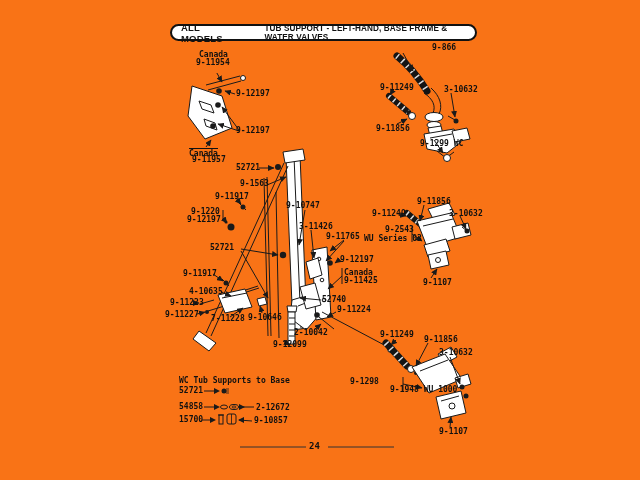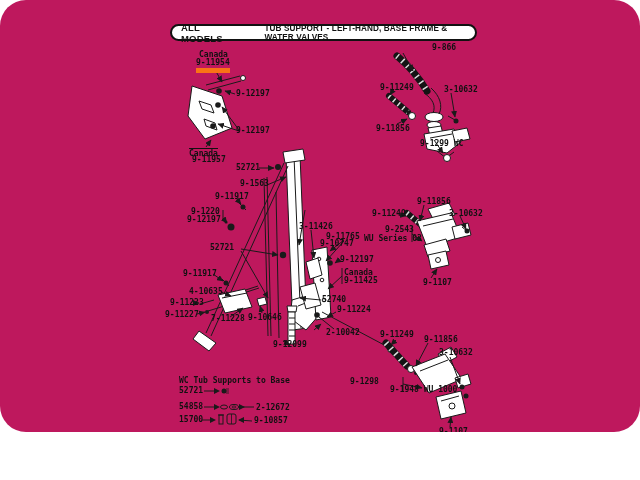"ALL MODELS" .page { background: #be185d -> #f97316; border-radius: 26px -> none; height: 432px -> 480px }
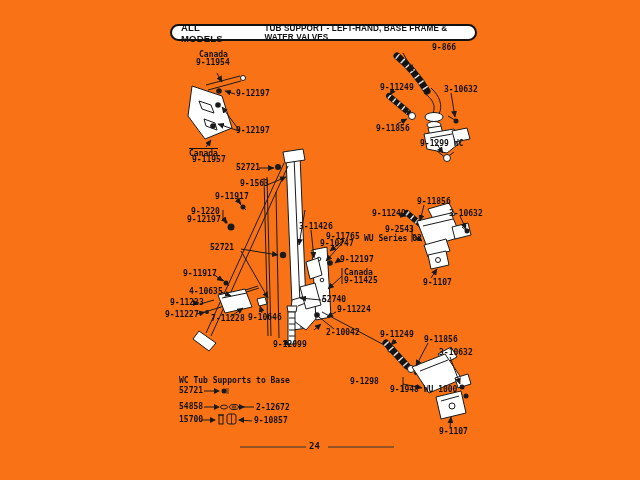"9-10747" span.plabel { left: 320px -> 286px; margin-top: 38px -> none }
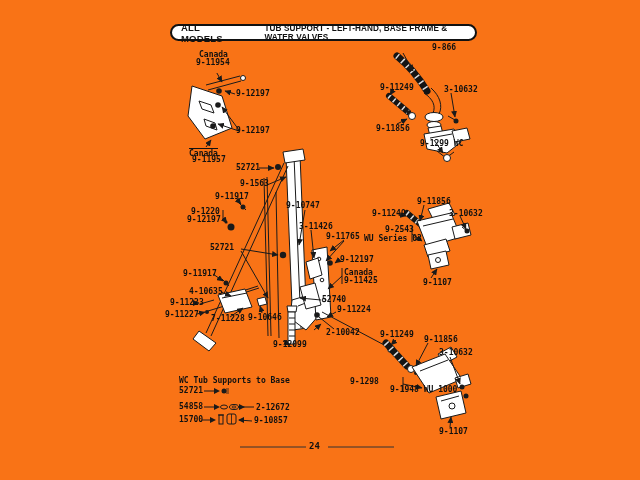"2-10042" span.plabel { padding-left: 32px -> none }
